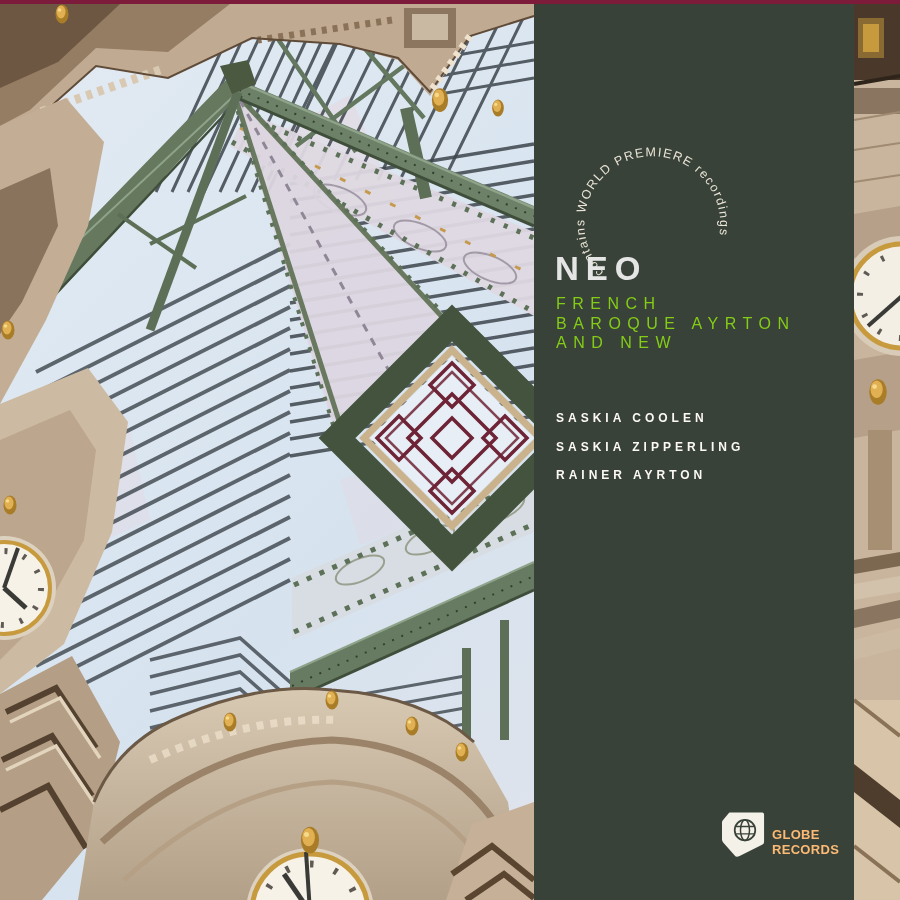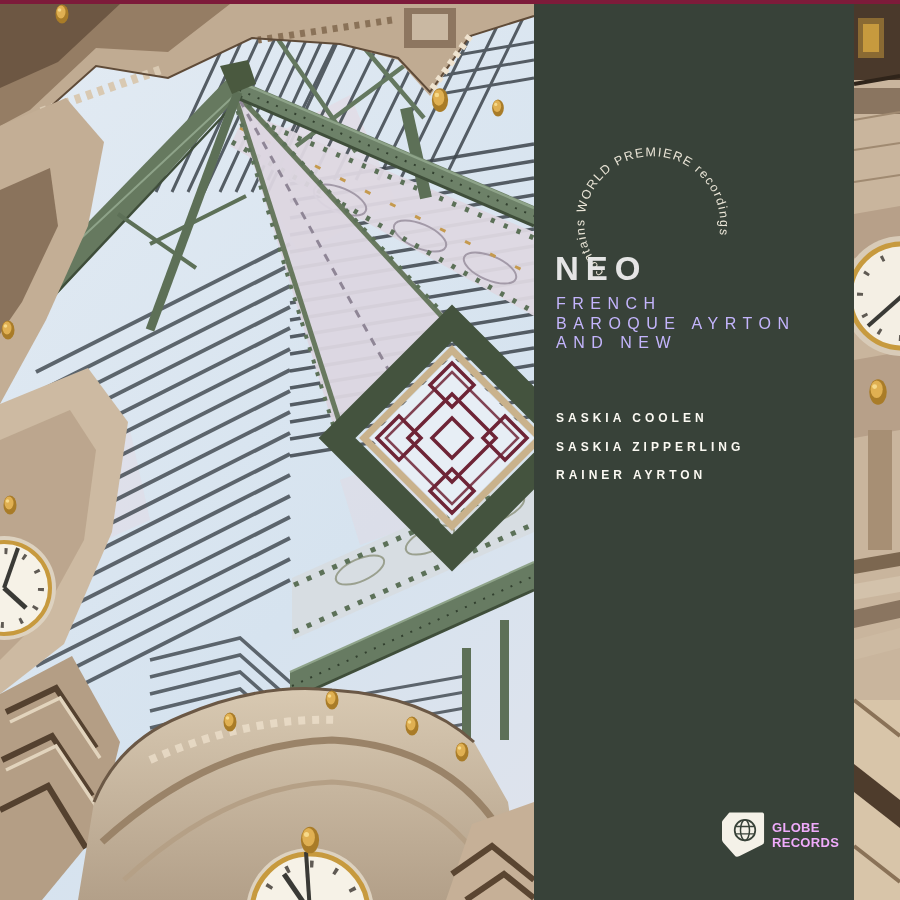"FRENCH" .subtitle { color: #c4b5fd -> #84cc16 }
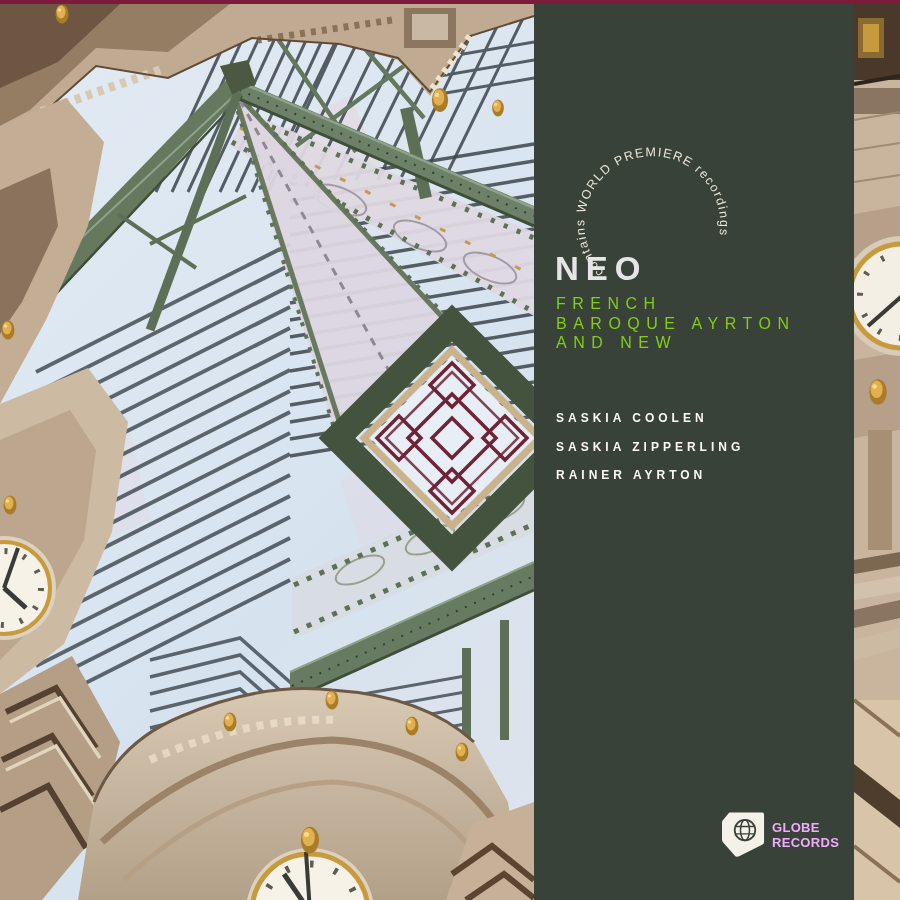"GLOBE" .labeltext { color: #f0abfc -> #fdba74; top: 9px -> 16px }
